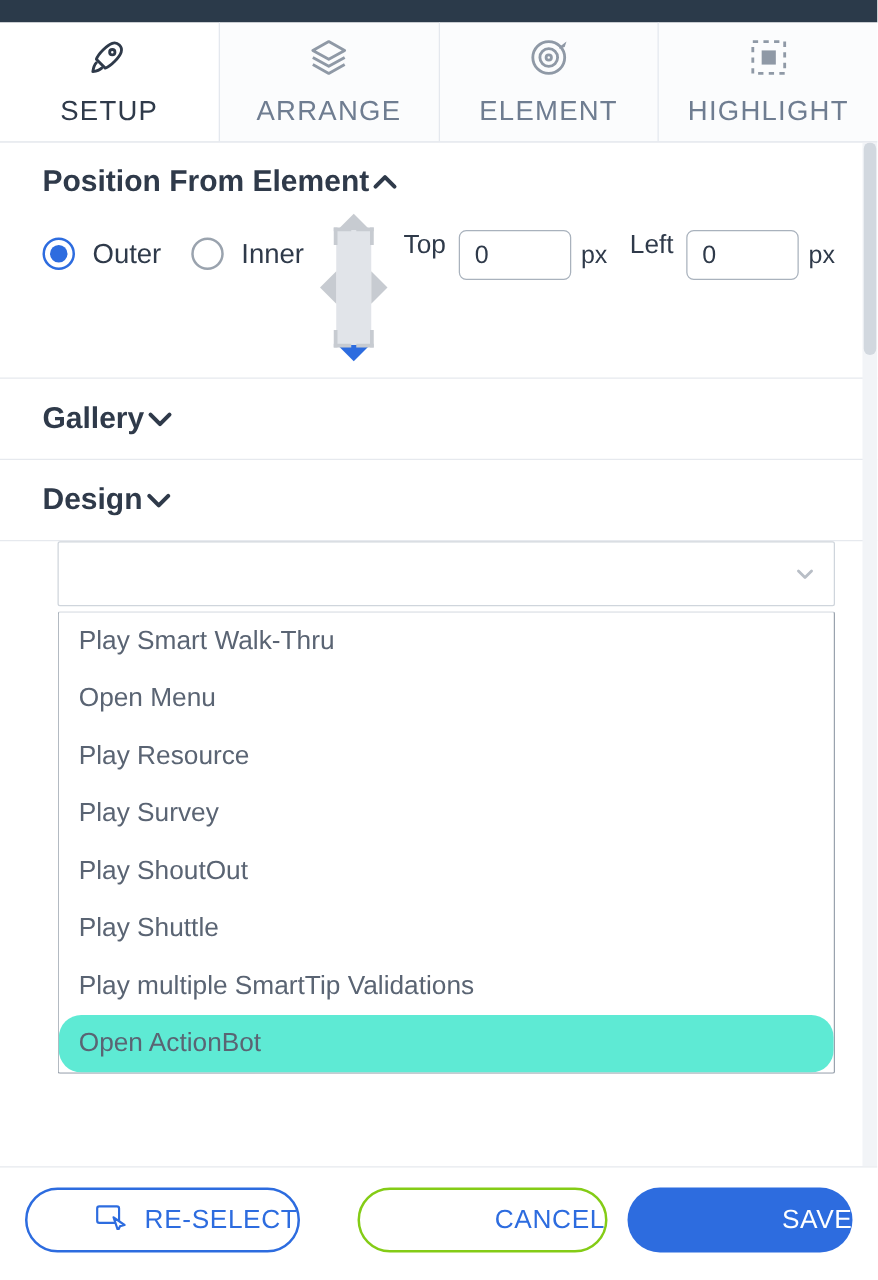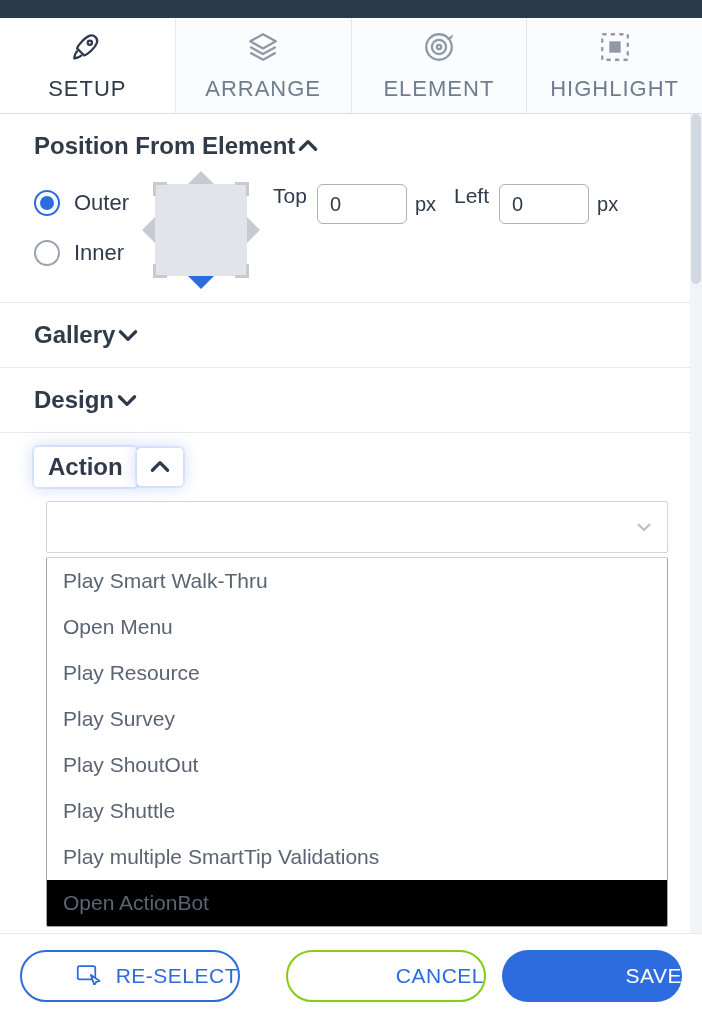"Outer" .radio-group { flex-direction: column -> none }
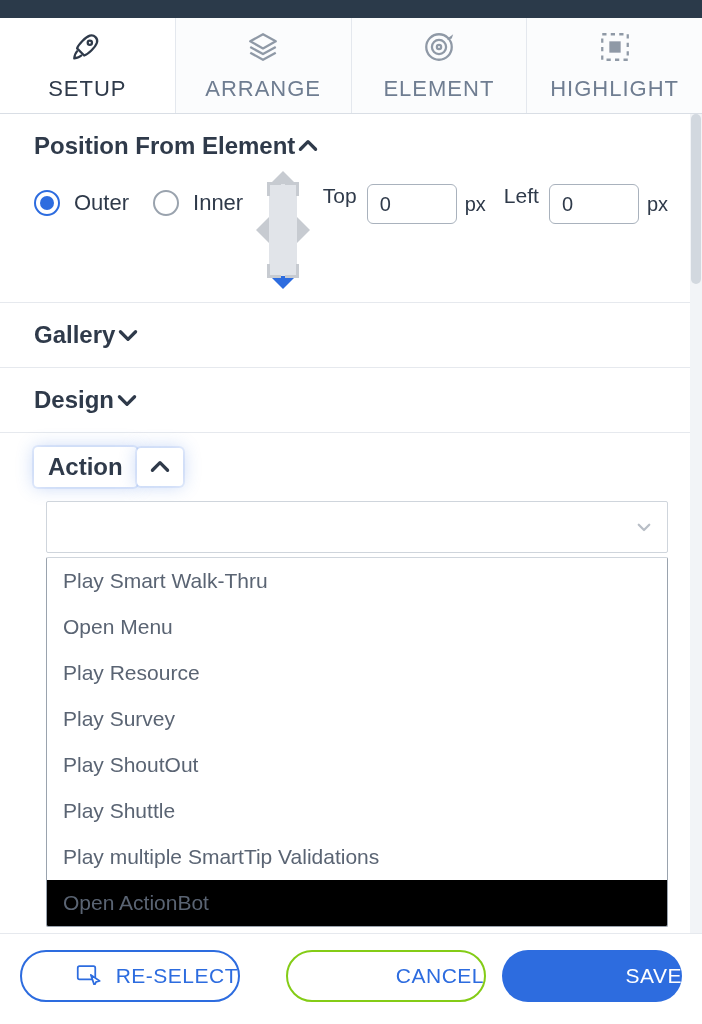"Action" div.section-header { html: <div> <span><span>Action</span></span> <span> <span> <svg> <polyline></polyline> </svg> </span> </span> </div> -> none }
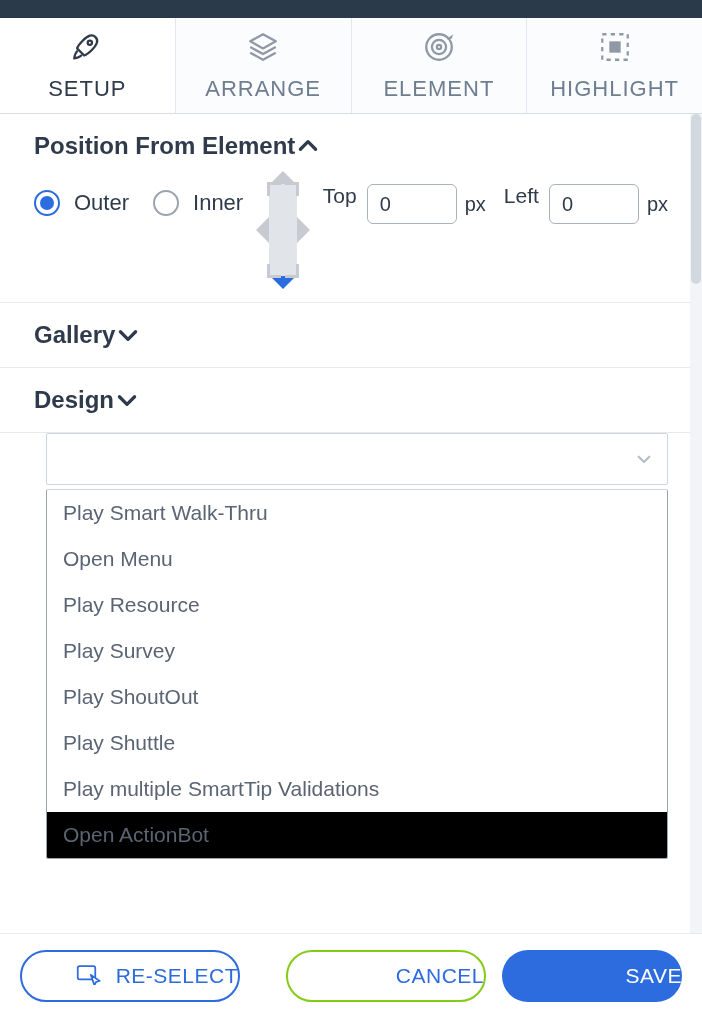"Open ActionBot" .dropdown-item.highlight { background: #000000 -> #5eead4; border-radius: none -> 18px }
